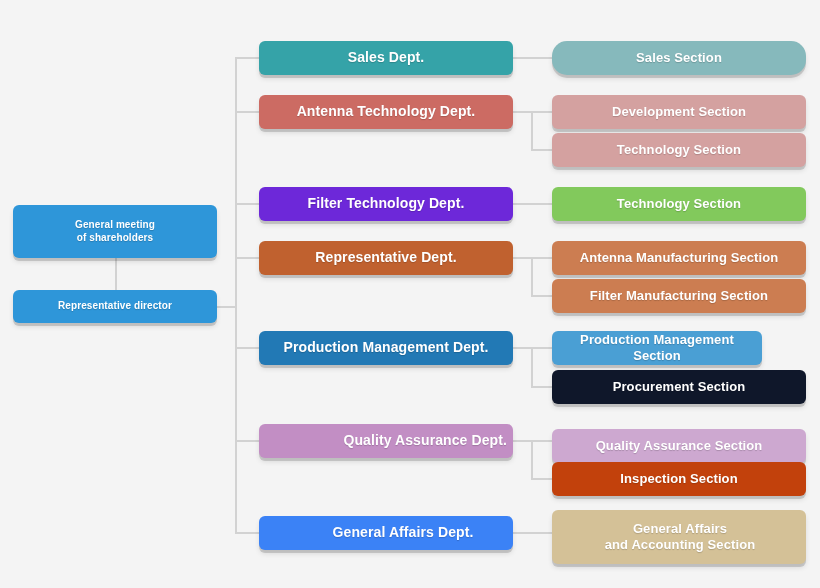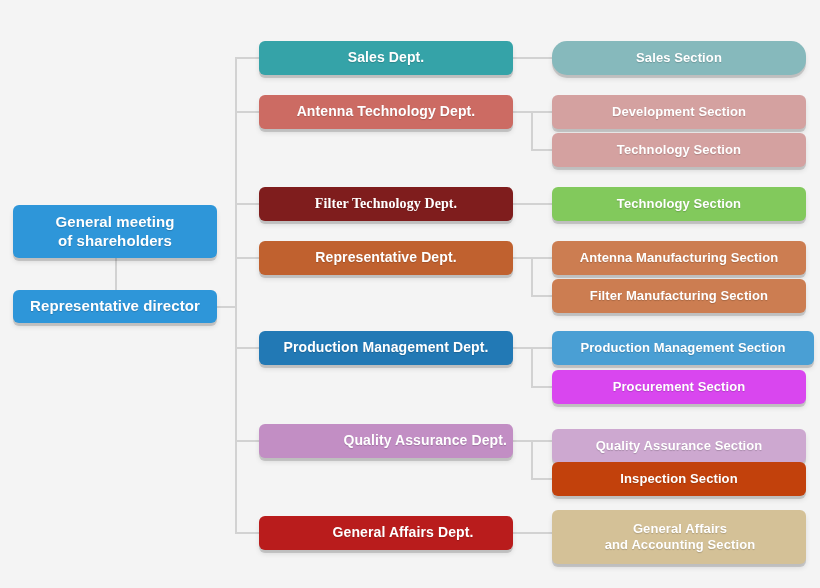"Filter Technology Dept." div.node { background: #7f1d1d -> #6d28d9; font-family: Liberation Serif, serif -> none }
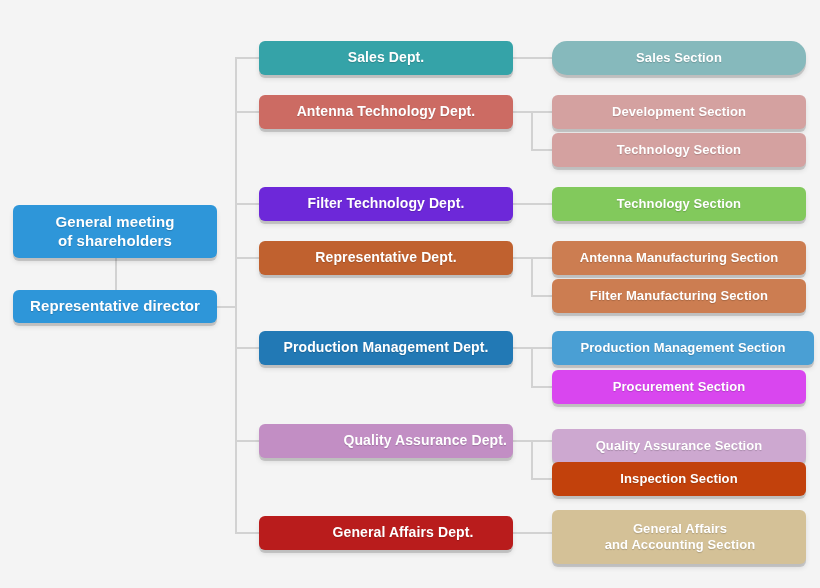"General meeting" .node.root { font-size: 15px -> 10px }
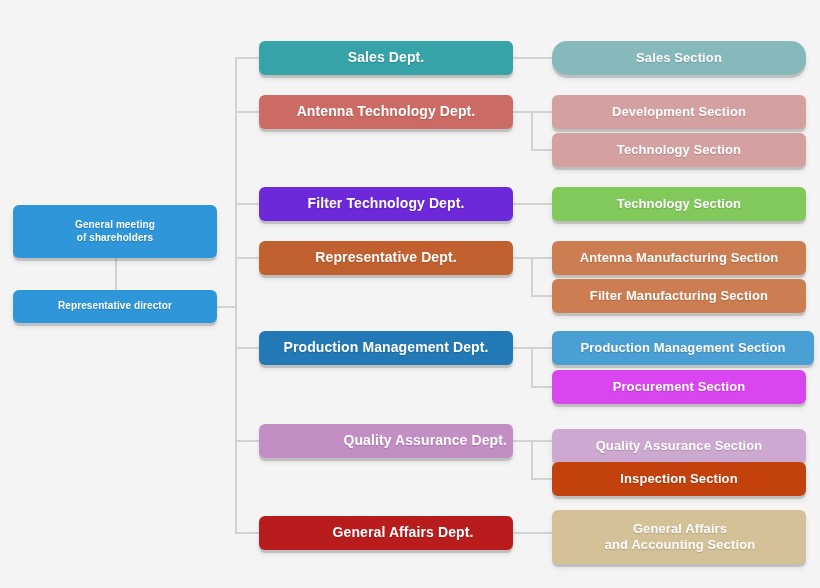"Production Management Section" div.node { width: 262px -> 210px }
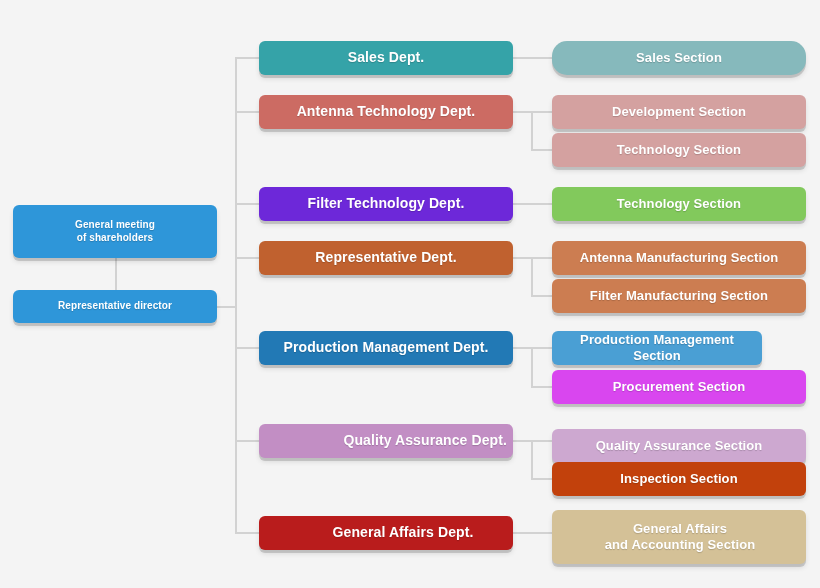"Procurement Section" div.node { background: #d946ef -> #0f172a }
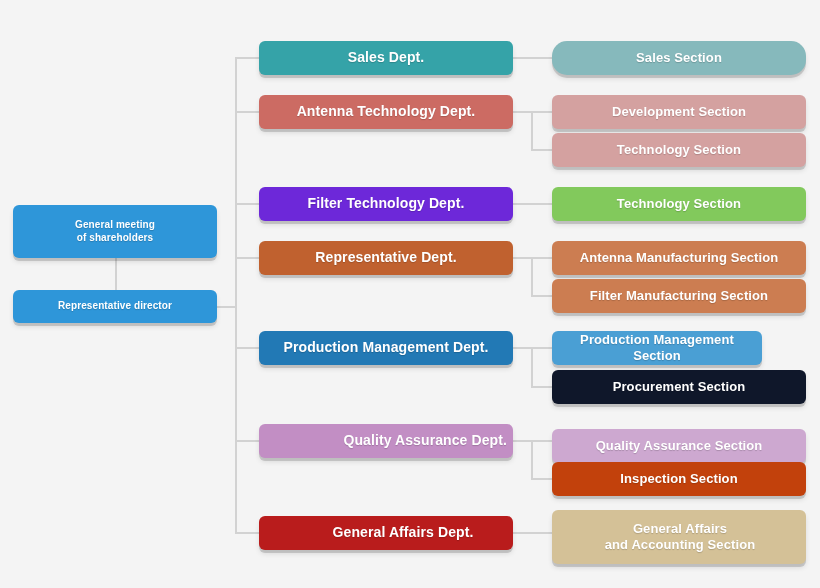"General Affairs Dept." div.node { background: #b91c1c -> #3b82f6 }
